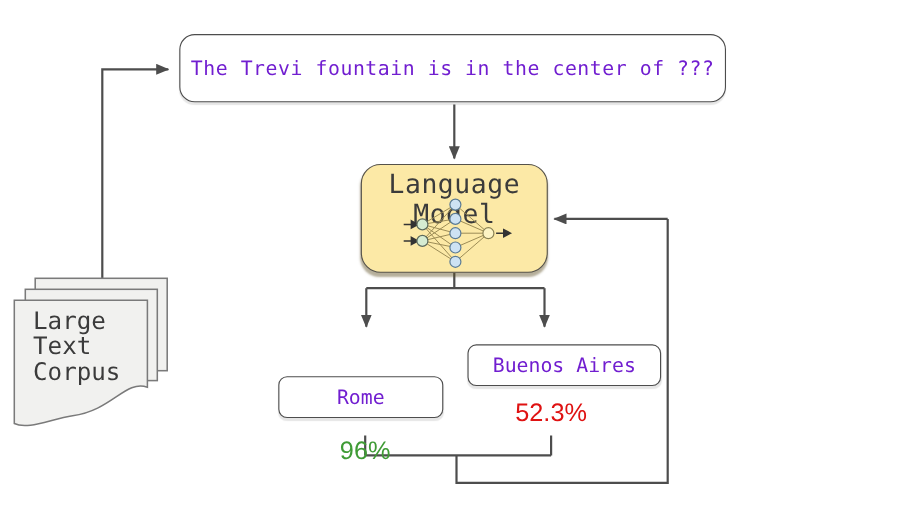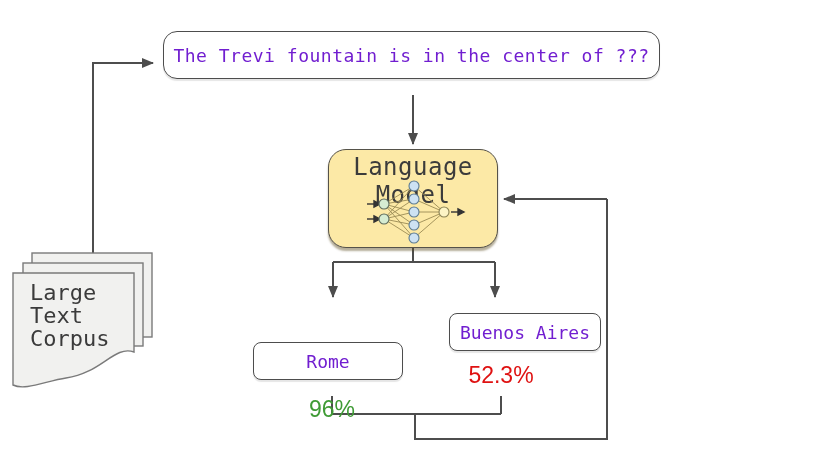"The Trevi fountain is in" .prompt-box { height: 48px -> 62px }
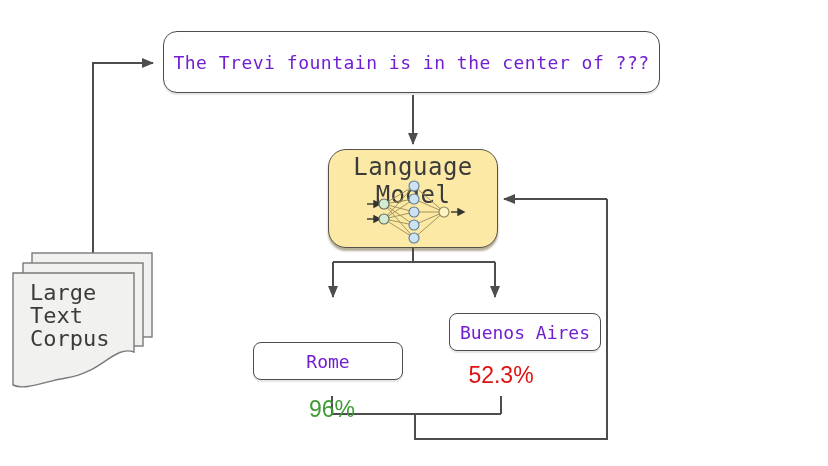"Buenos Aires" .answer-box.buenos-aires { left: 449px -> 425px; width: 152px -> 176px }
